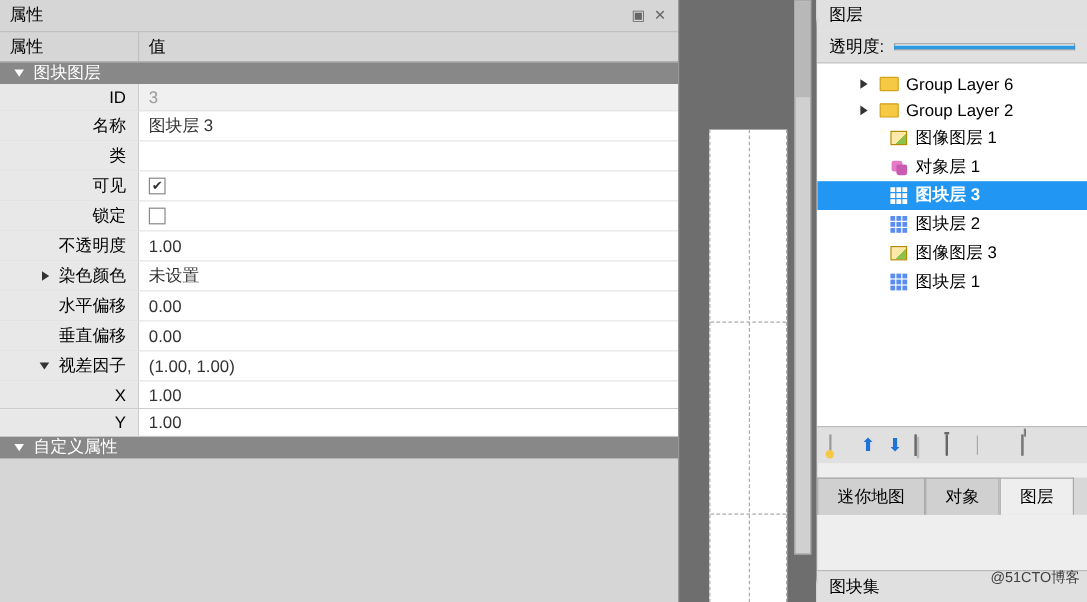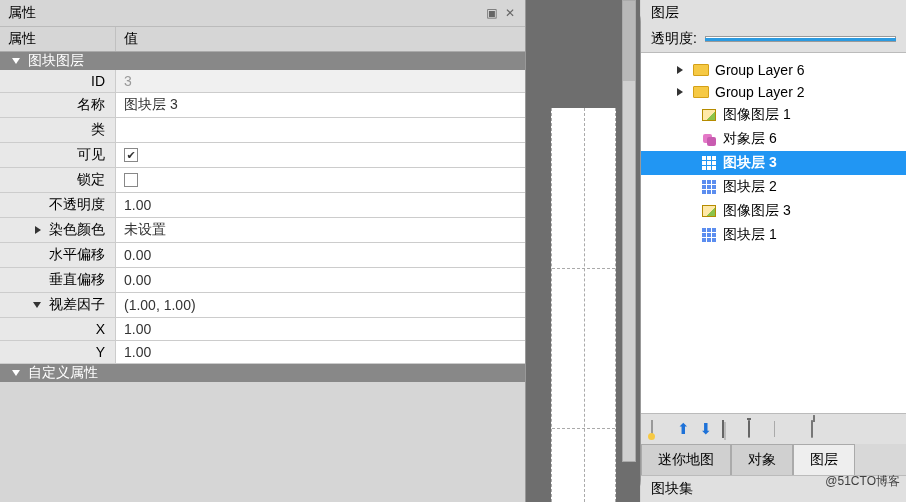"属性" .left { width: 525px -> 565px }
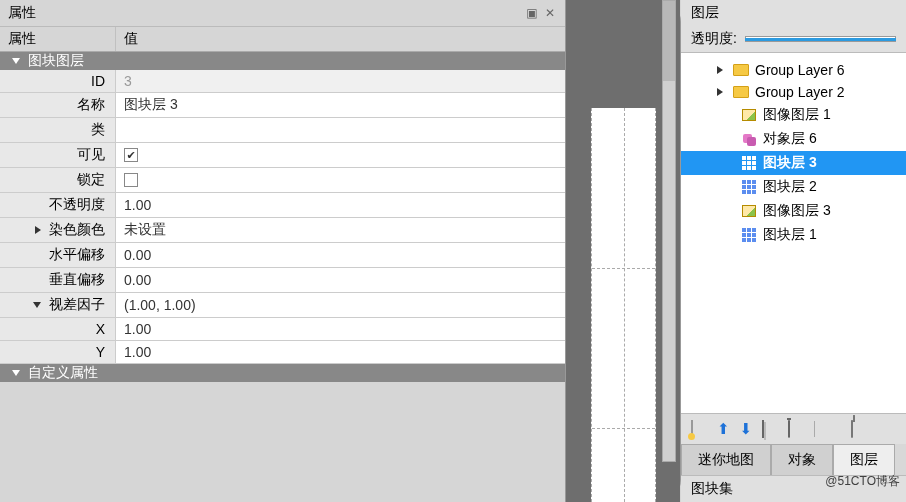"对象层 6" span { text: 6 -> 1 }
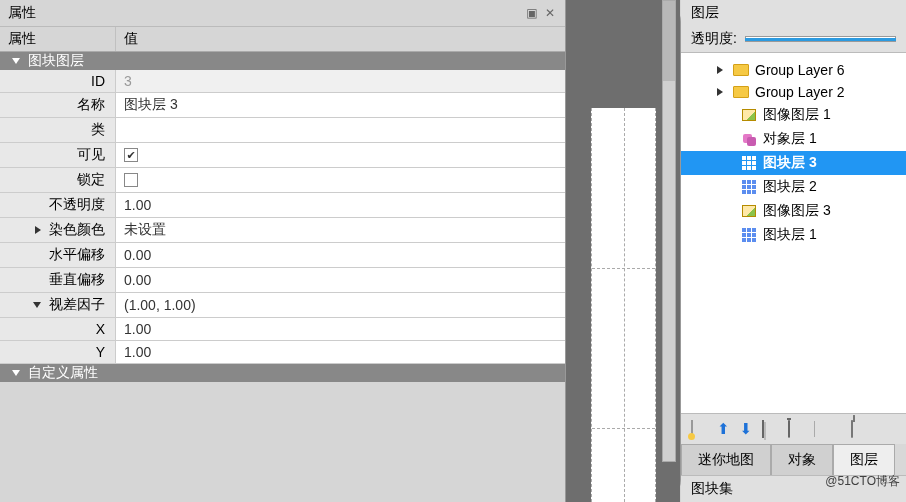"迷你地图" .tabs { margin-top: none -> 12px }
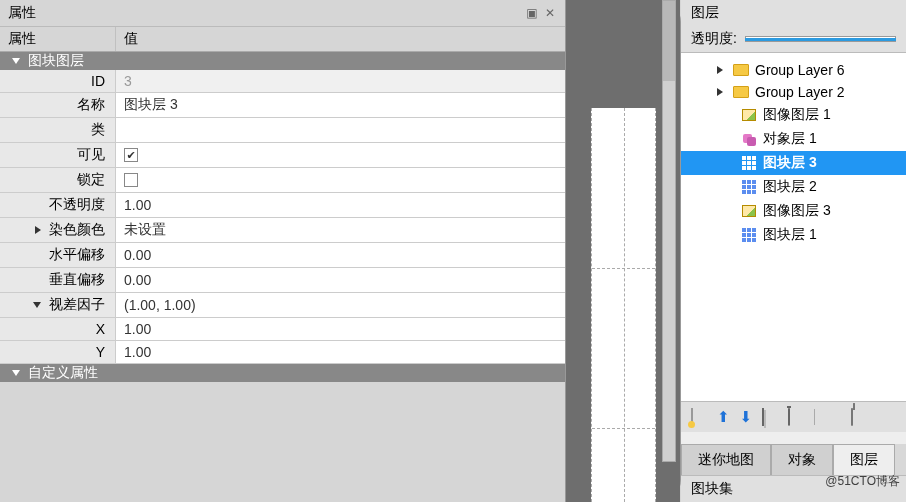"图块集" .bottom-sec { margin-top: none -> 46px }
